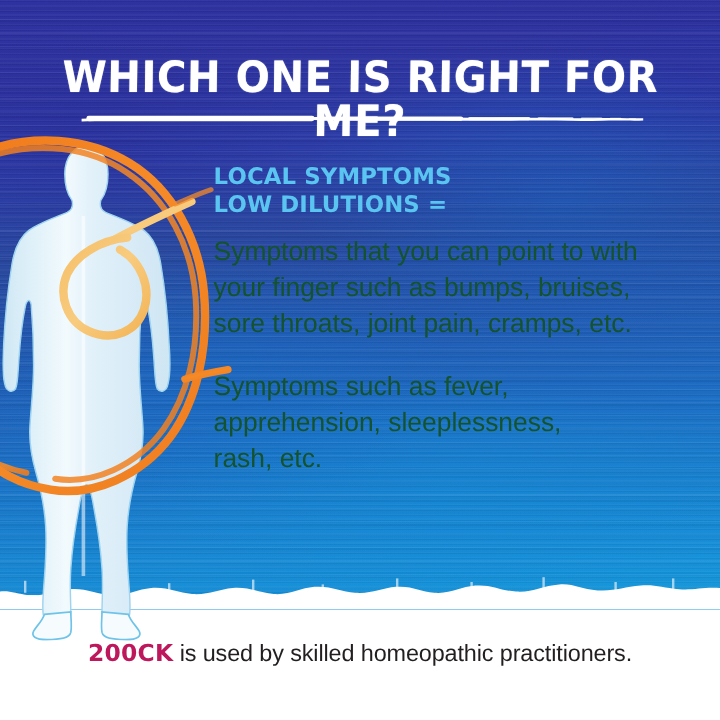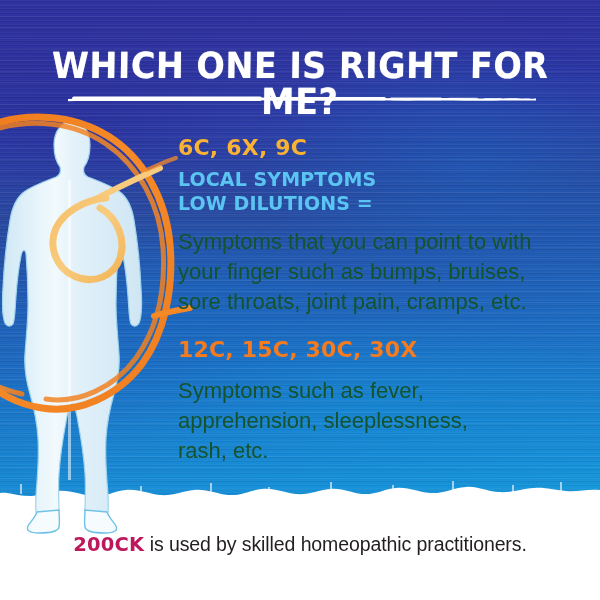"6C, 6X, 9C" p.dose-line { html: <p>6C, 6X, 9C</p> -> none }
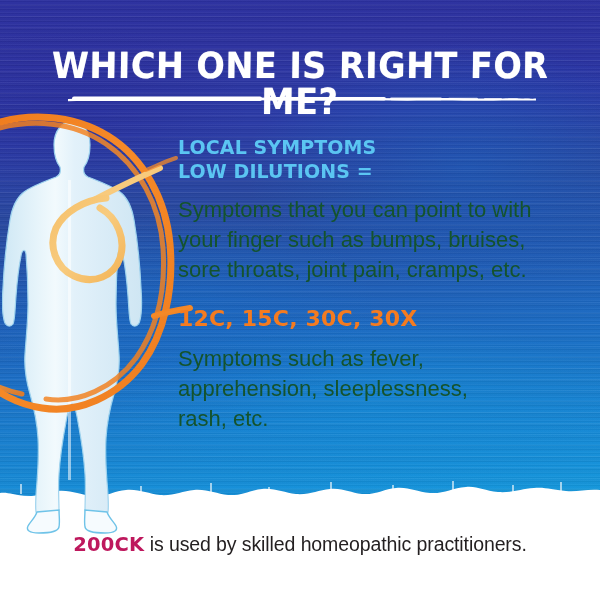"12C, 15C, 30C, 30X" p.dose-line { html: <p>12C, 15C, 30C, 30X</p> -> none }
